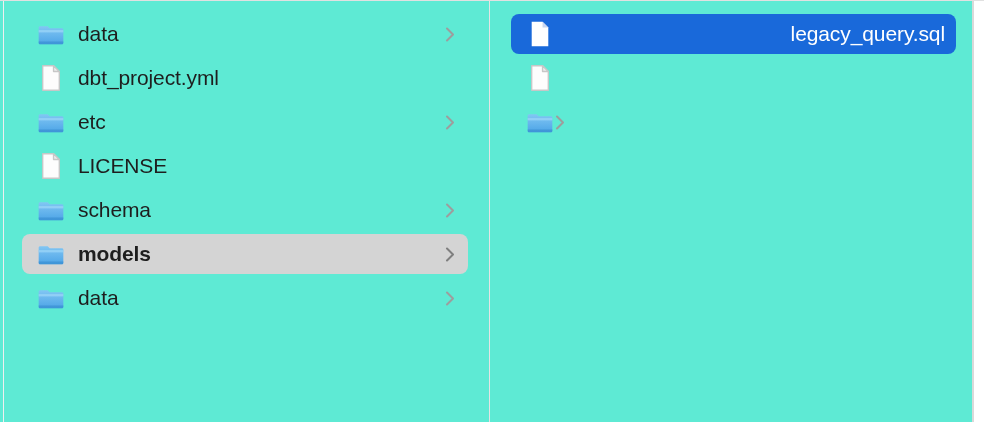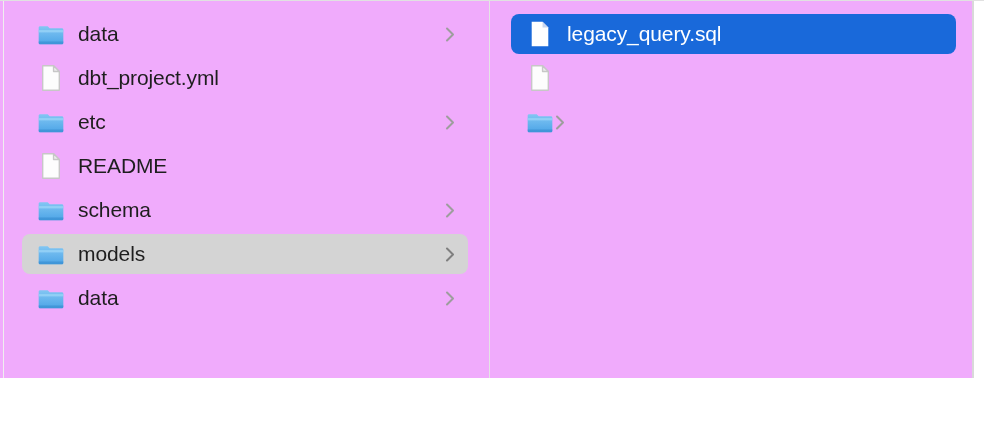"data" .browser { background: #f0abfc -> #5eead4; height: 378px -> 422px }
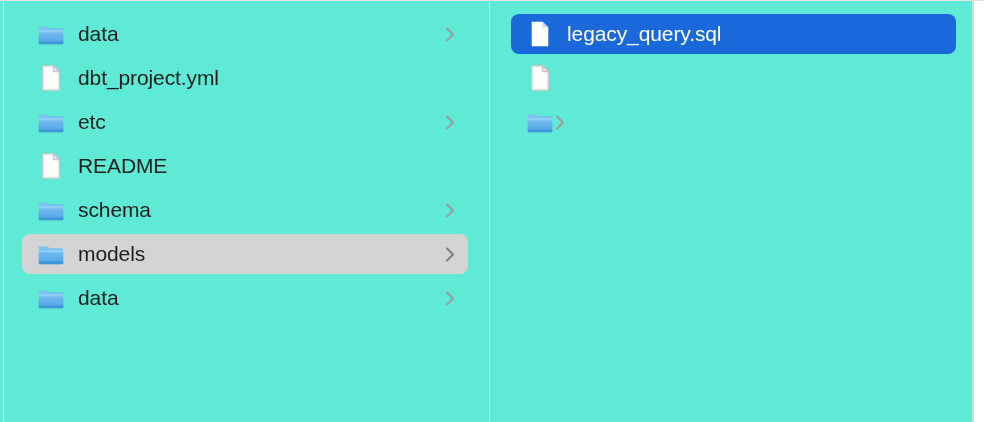"legacy_query.sql" .row.sel-blue { text-align: none -> right }
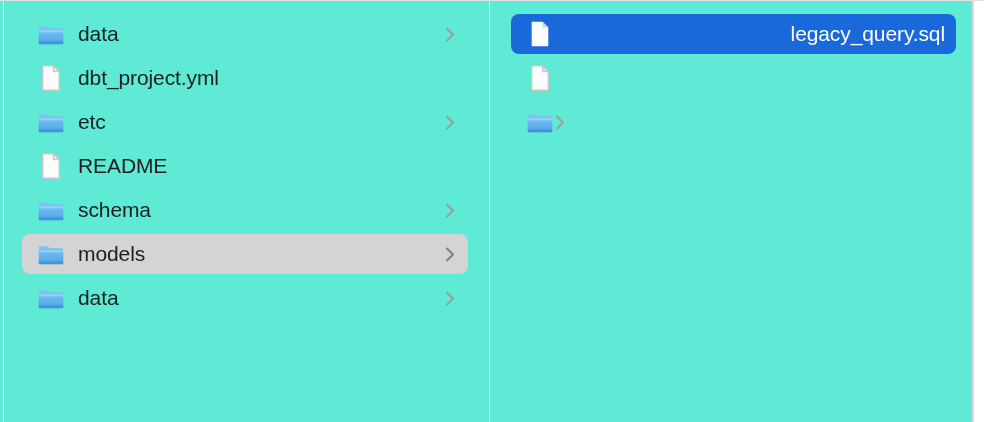"README" span.label { text: README -> LICENSE }
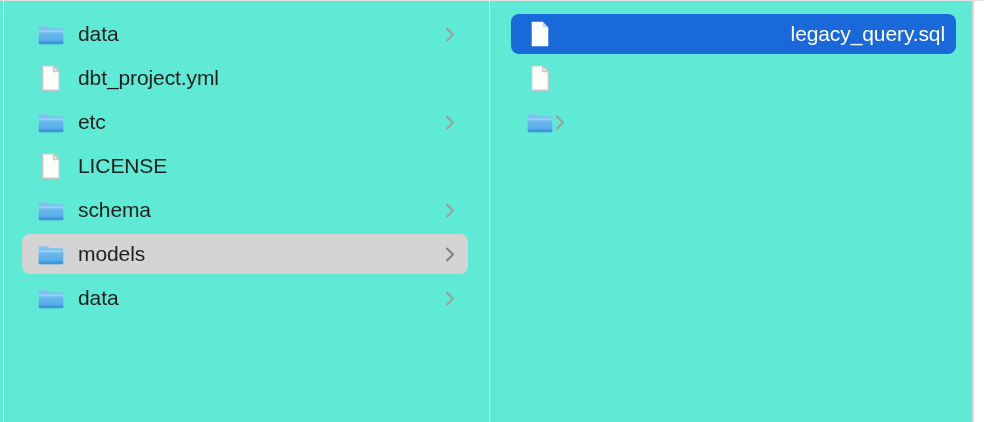"models" .row.sel-gray { font-weight: none -> bold }
